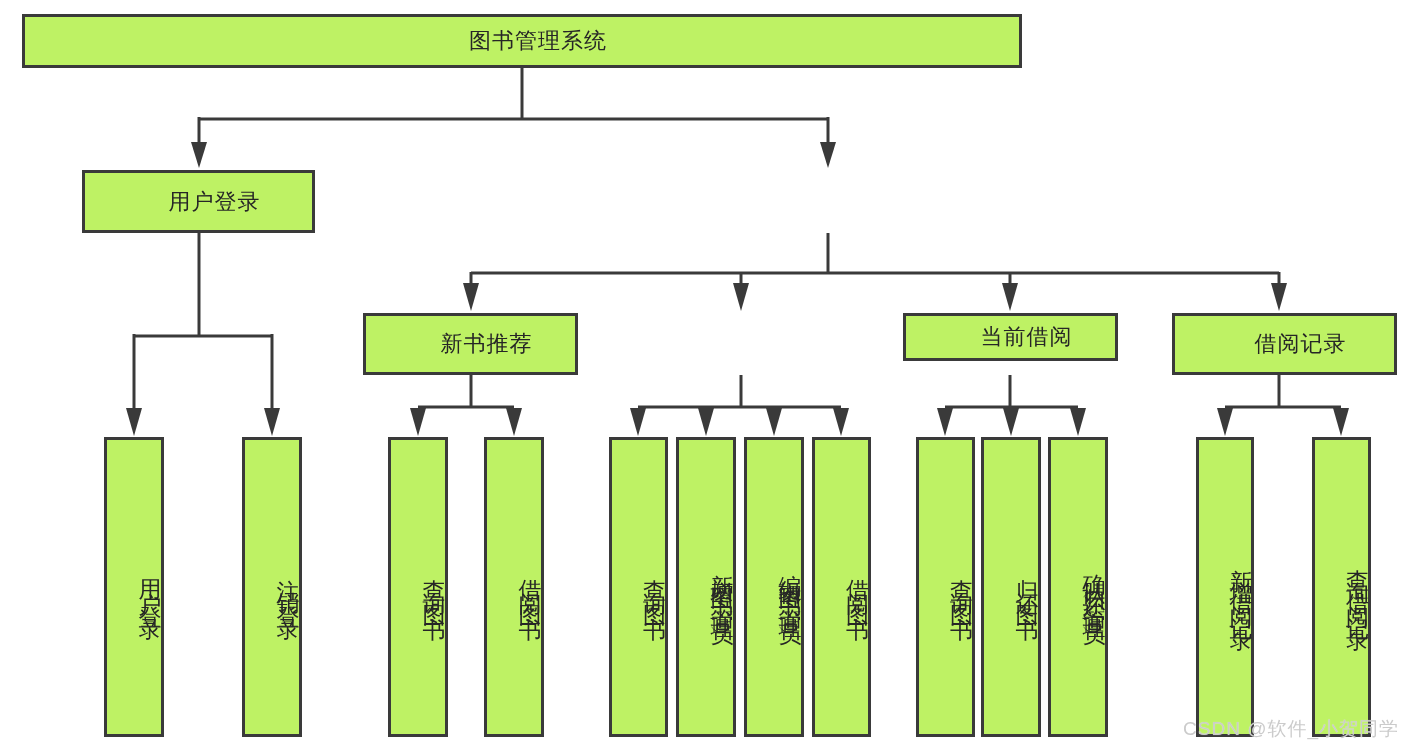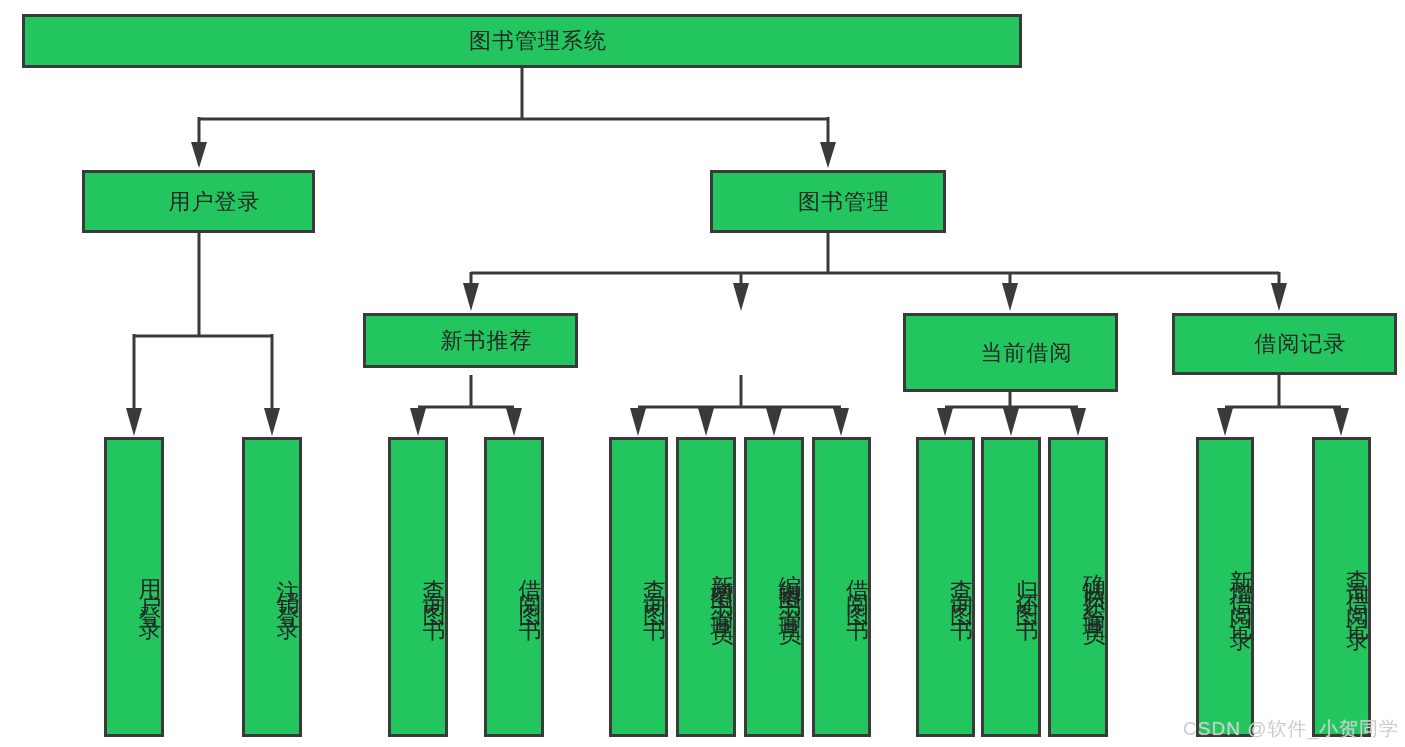"图书管理系统" .box { background: #22c55e -> #bef264 }
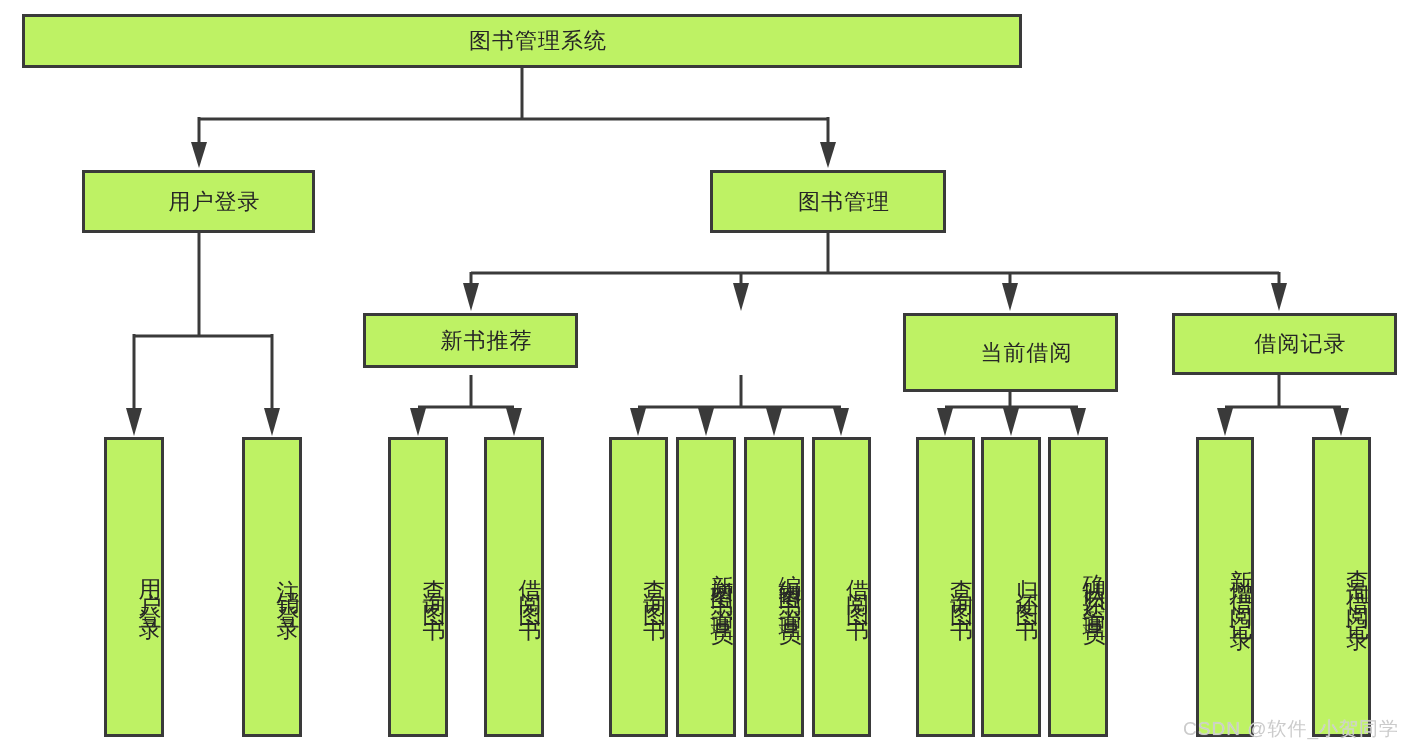"图书管理" div.box { html: <div>图书管理</div> -> none }
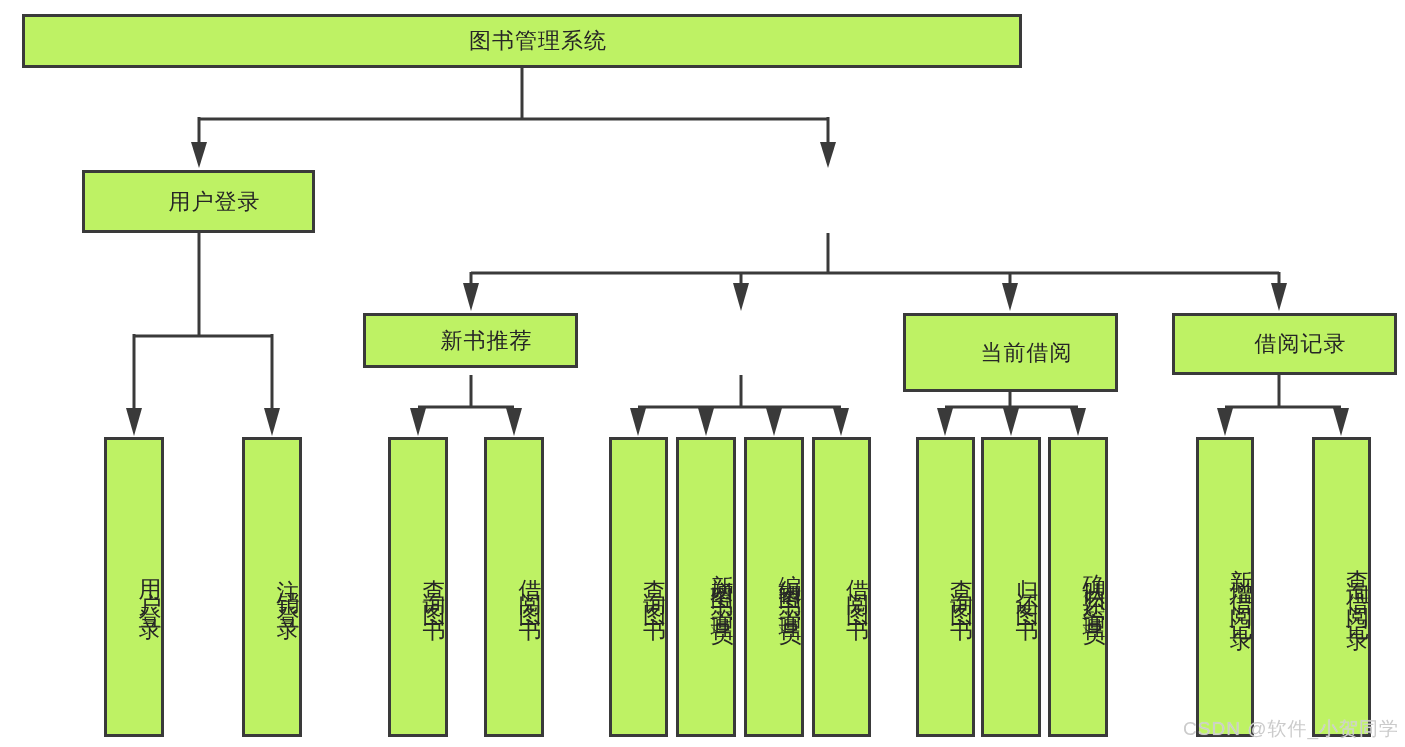"新书推荐" div.box { height: 55px -> 62px }
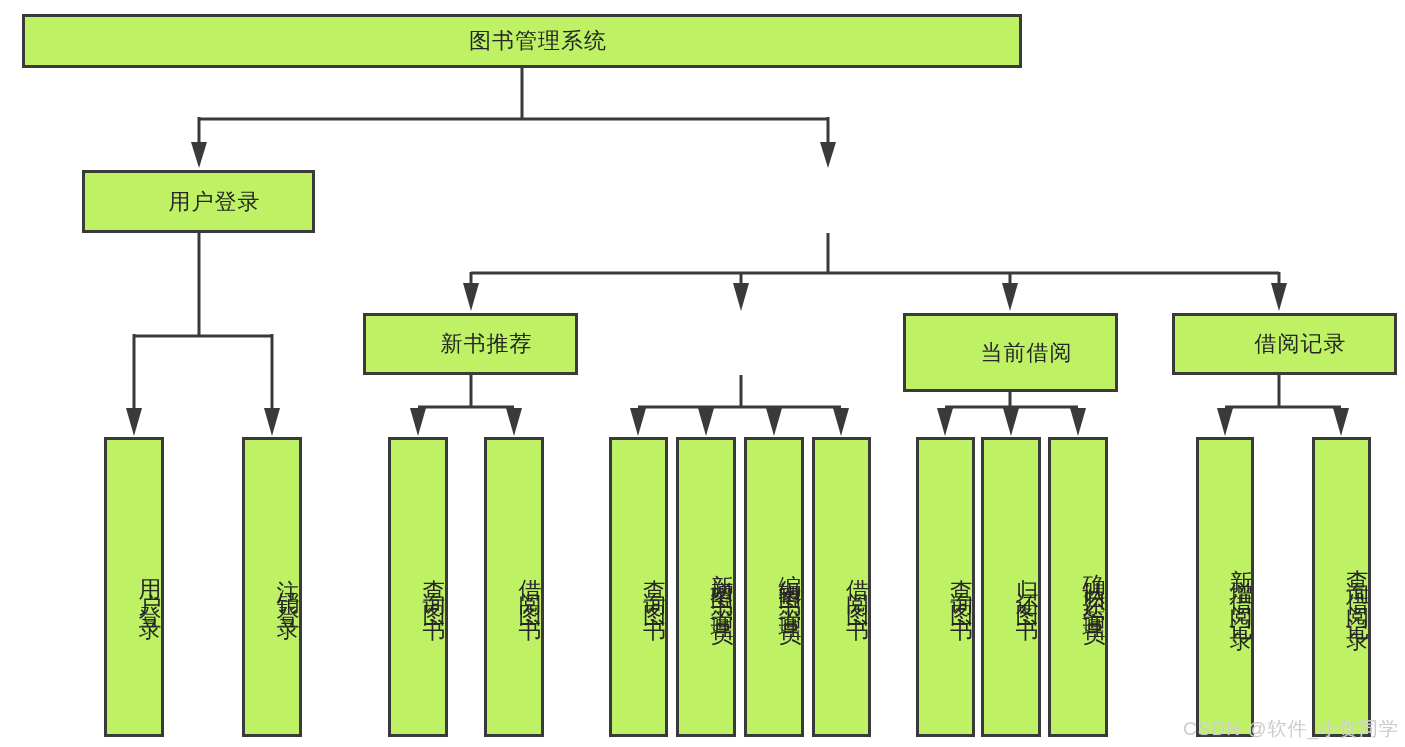"当前借阅" div.box { height: 79px -> 48px }
